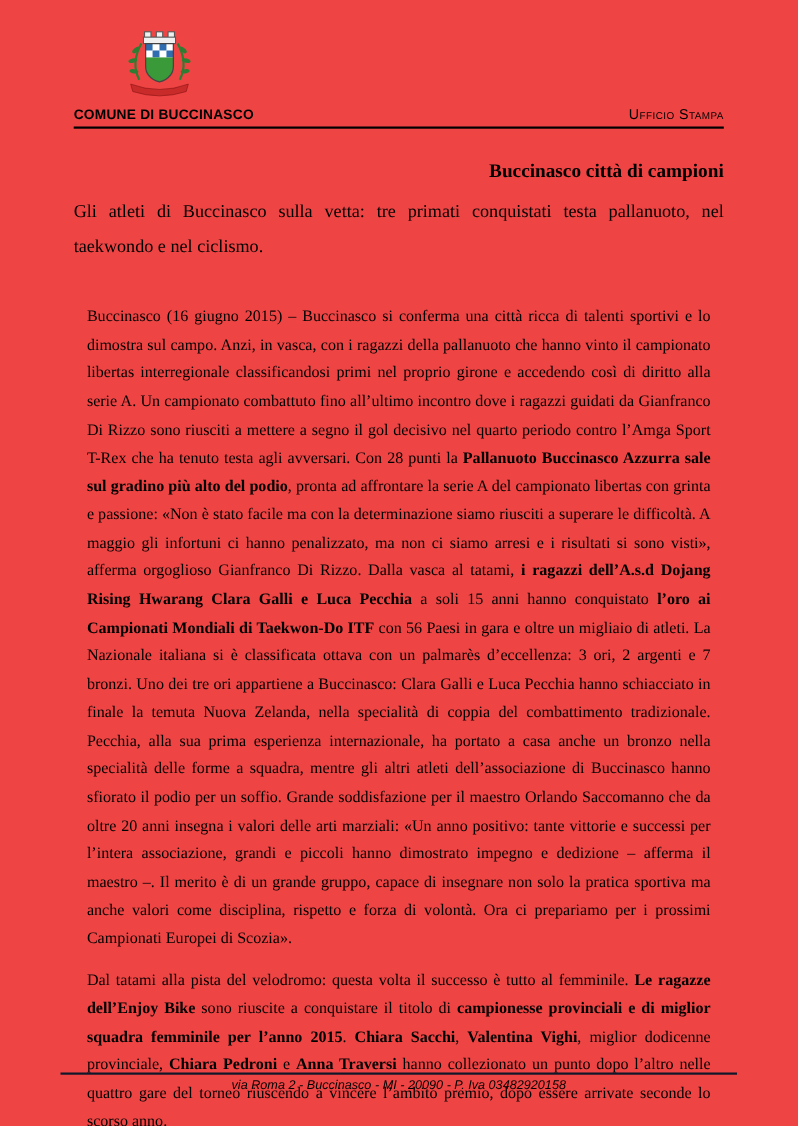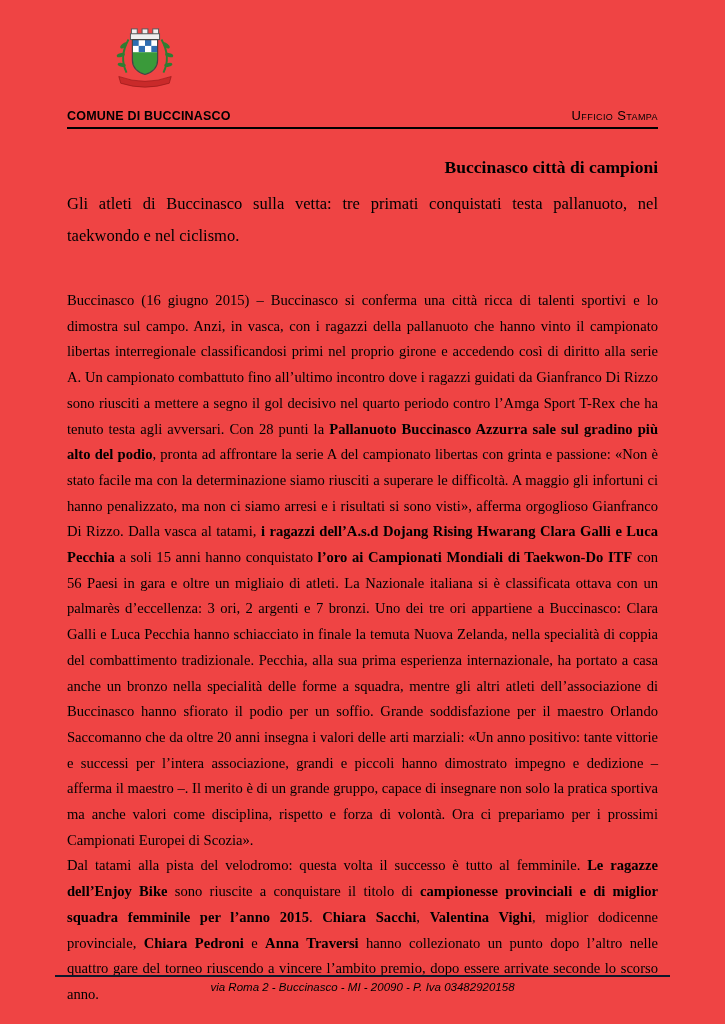"Ufficio Stampa" .office { margin-top: 12px -> none }
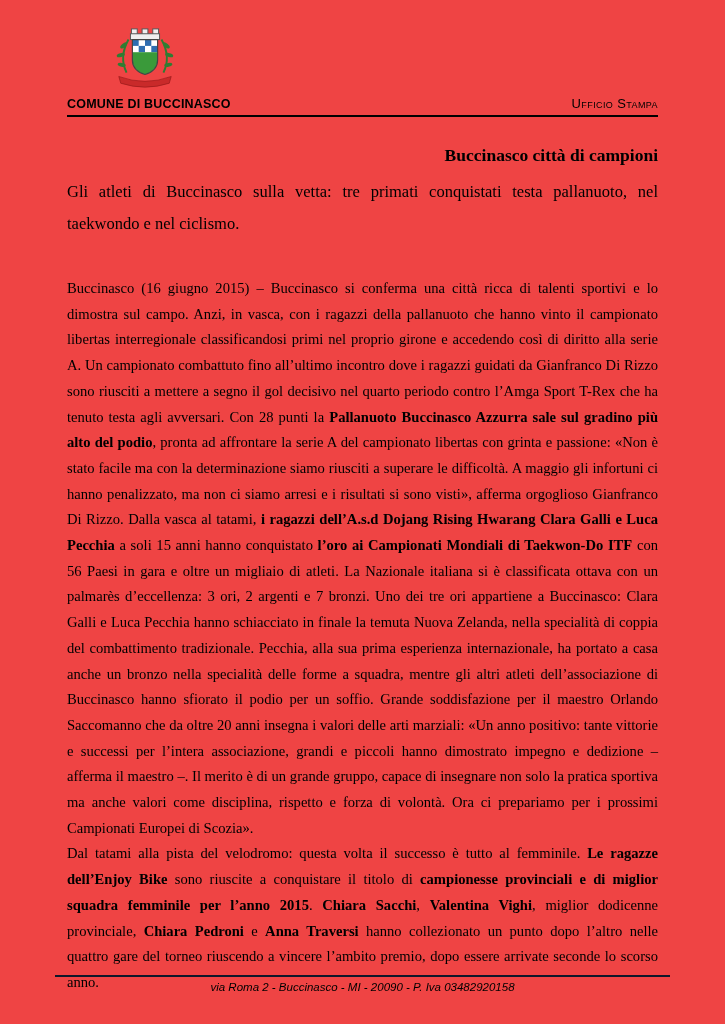"Buccinasco (16 giugno 2015) –" .para { margin: 0 -> 12px }
